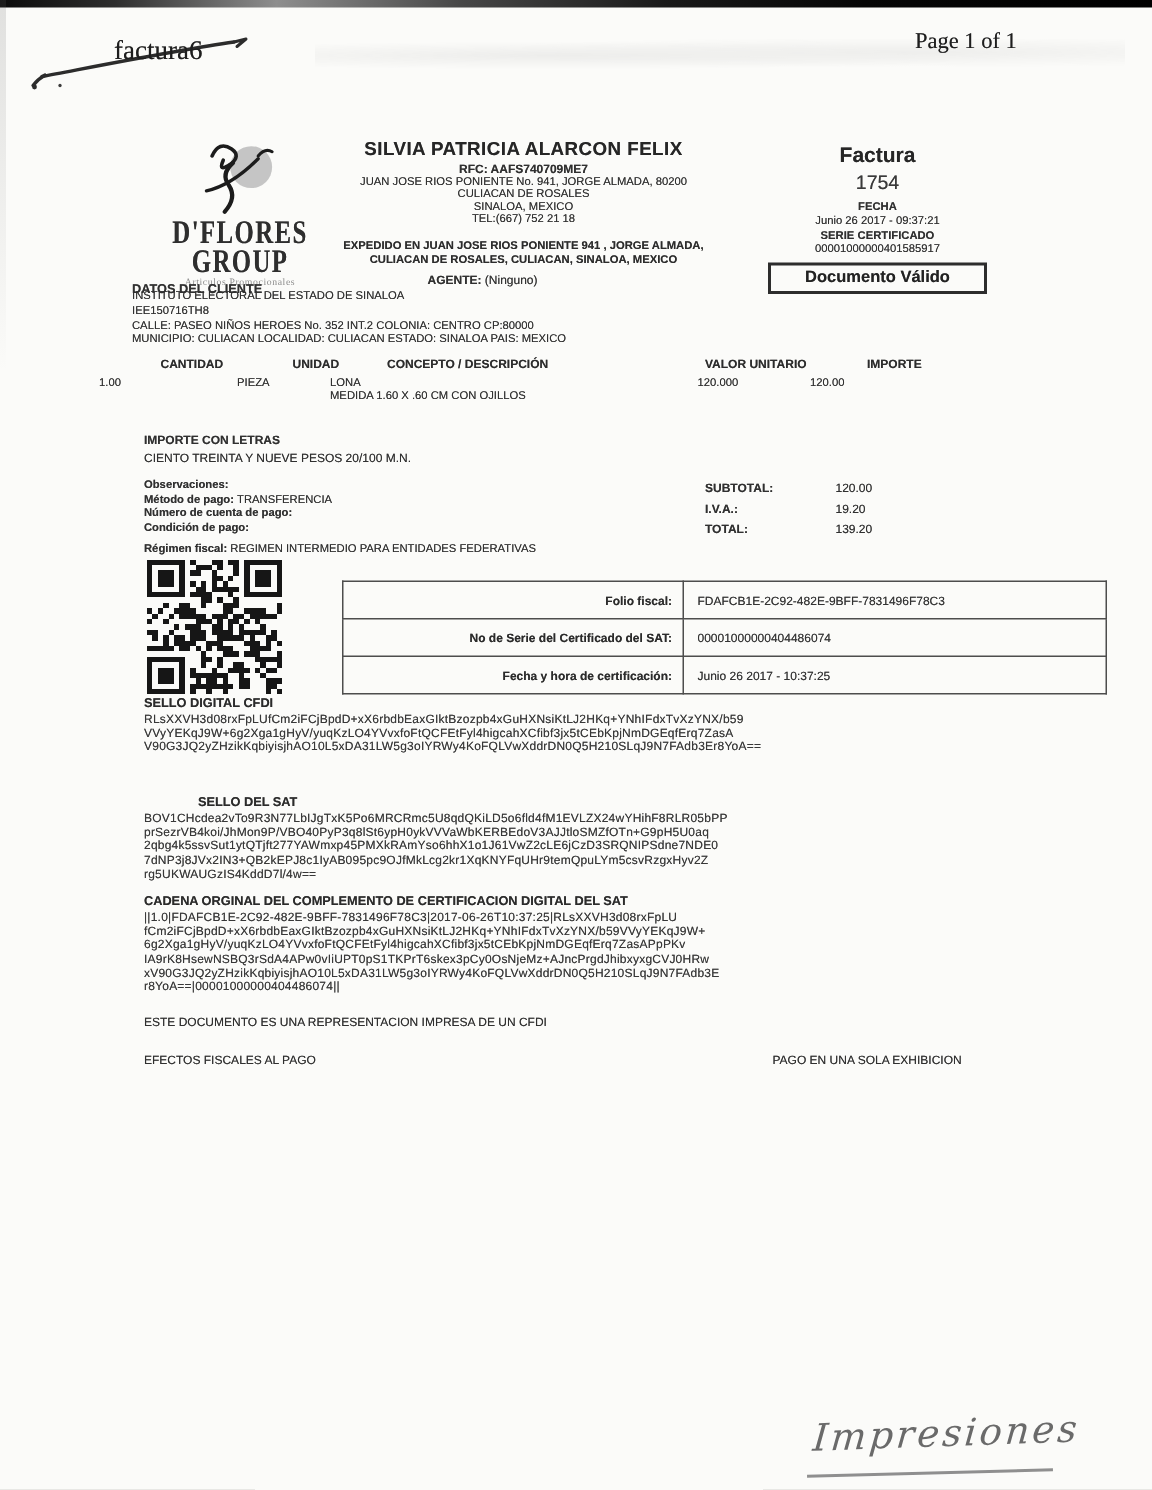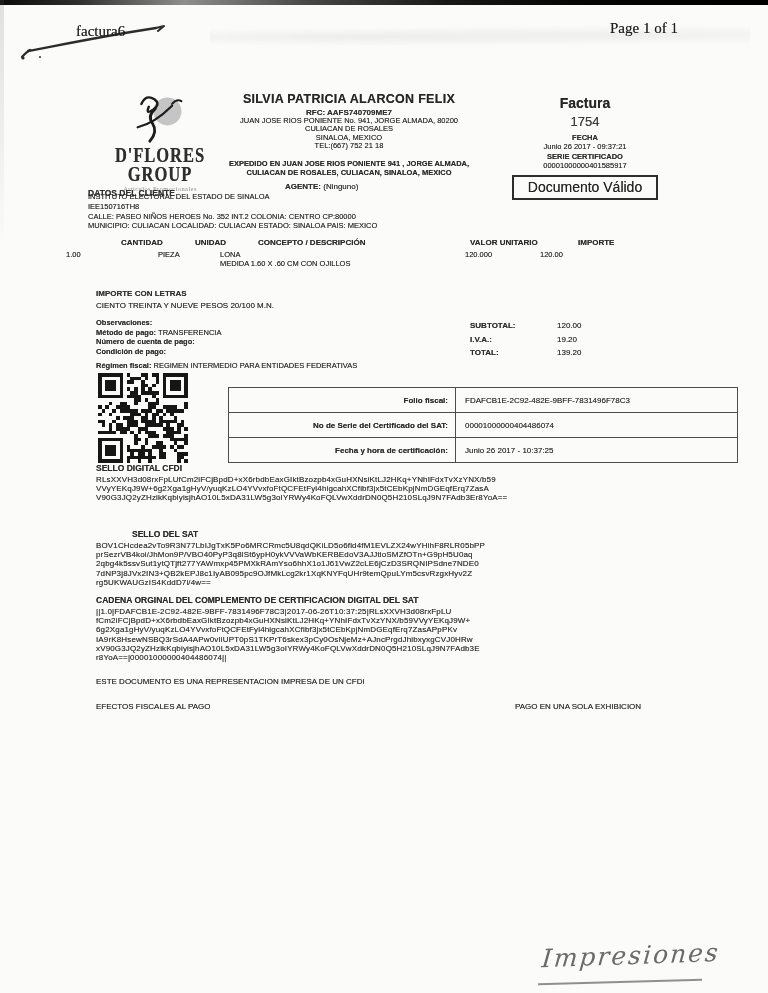"factura6" .fname { font-size: 15px -> 18px }
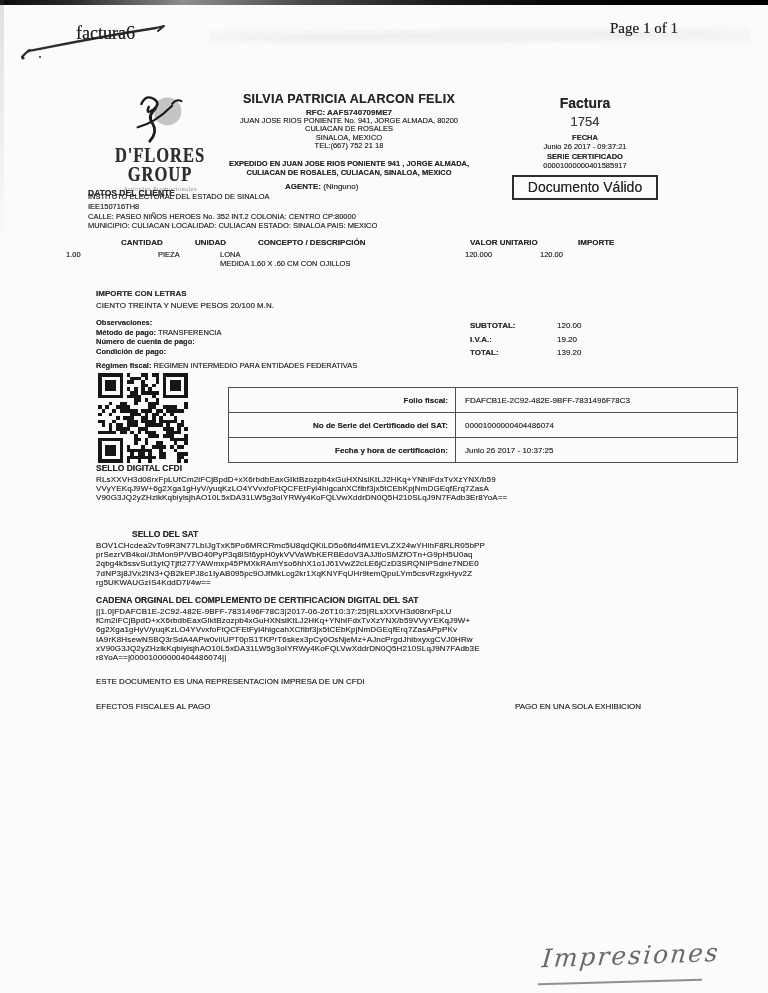"Documento Válido" .badge { font-size: 14px -> 11px; font-weight: normal -> bold }
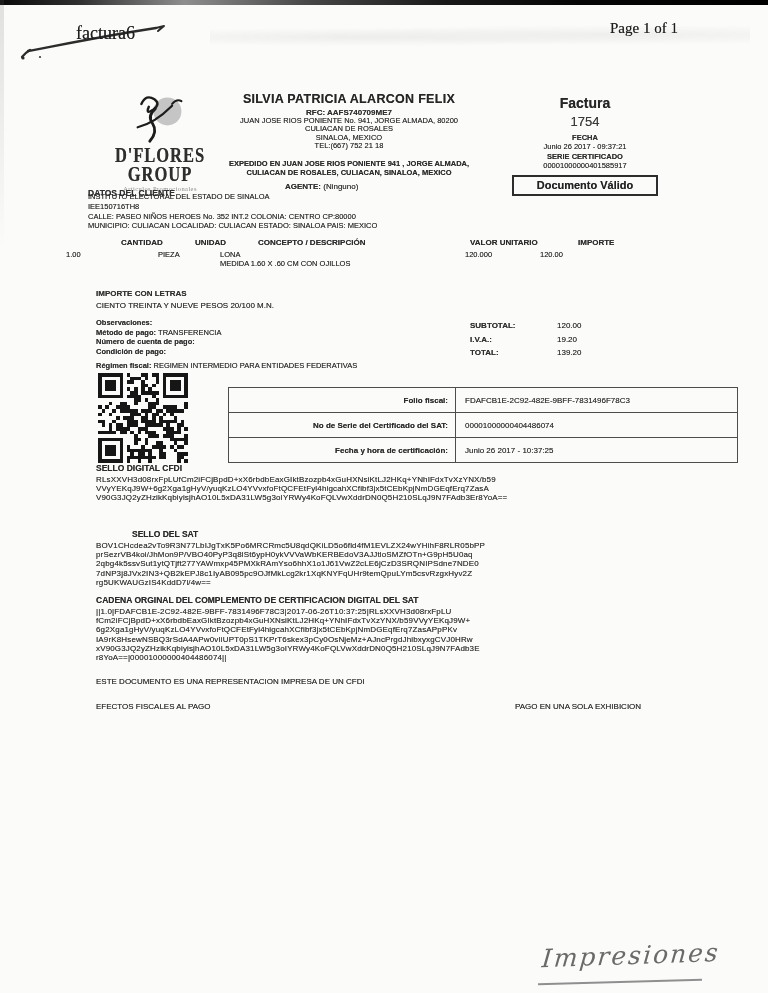"CANTIDAD" div.abs { left: 121px -> 107px }
